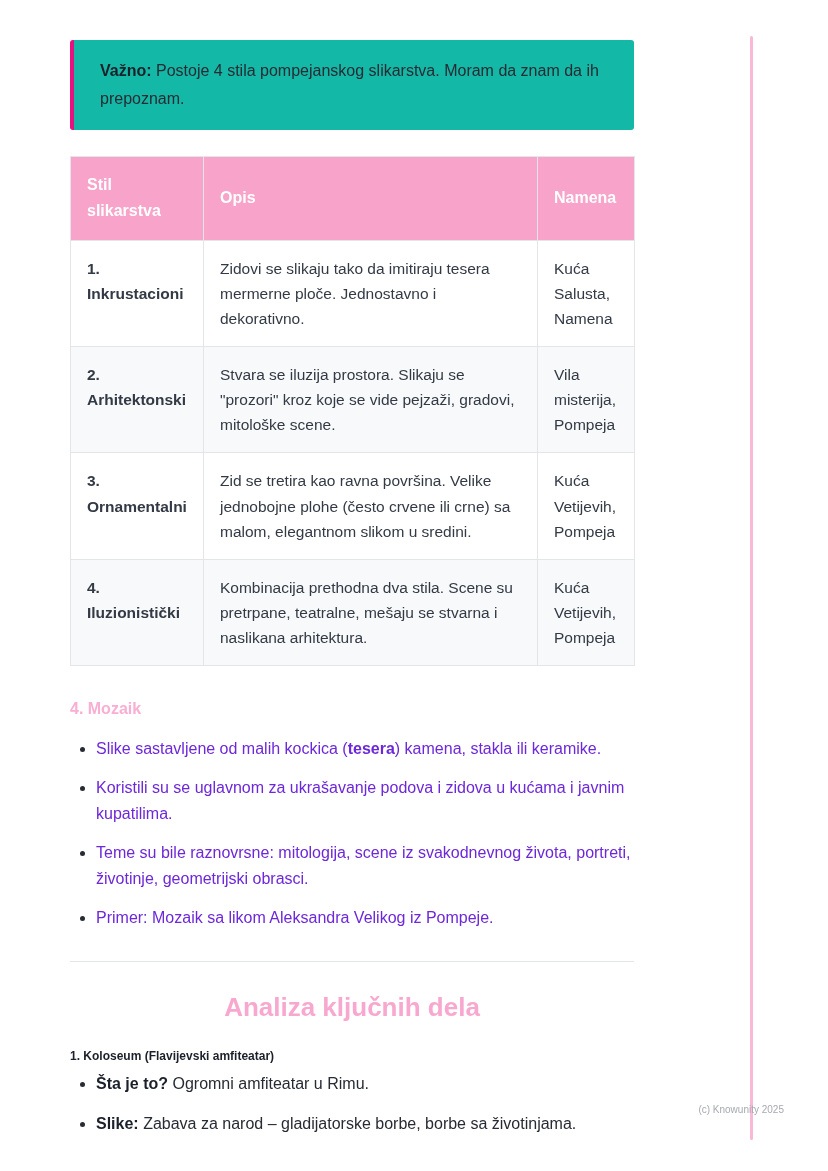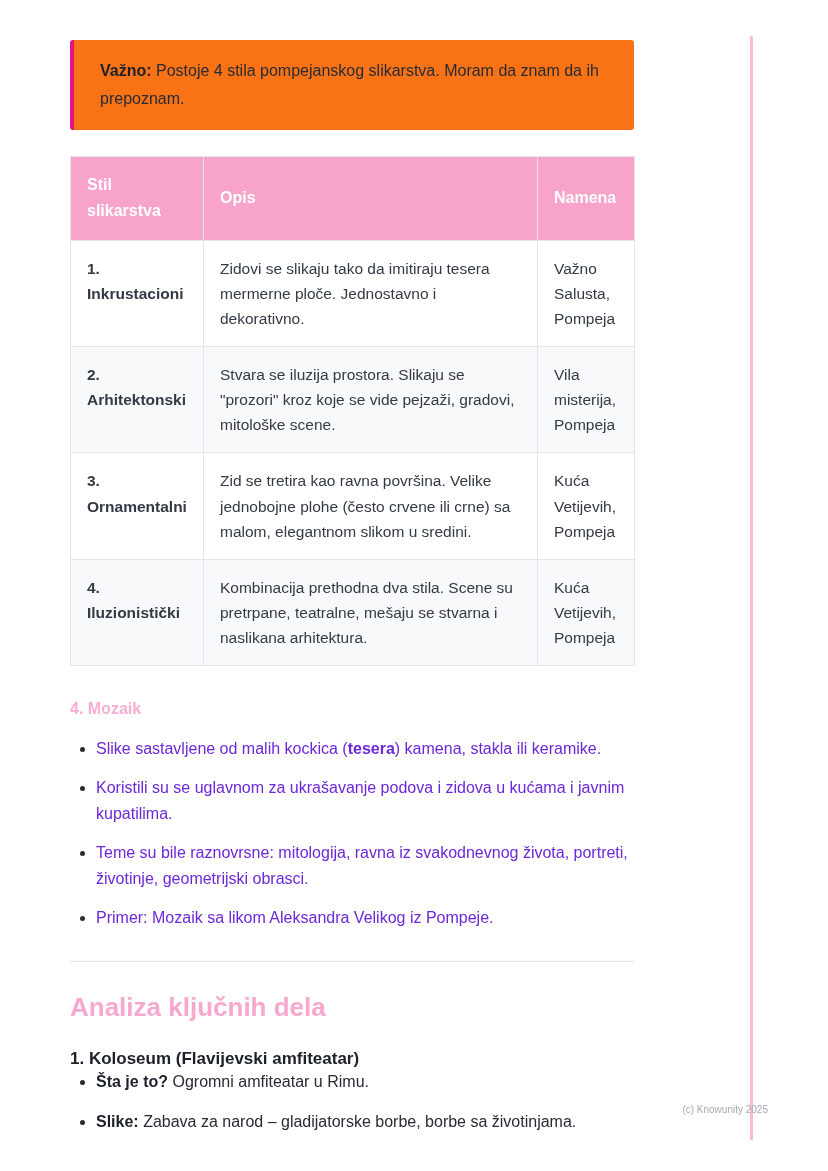"Važno: Postoje 4 stila pompejanskog" .callout { background: #f97316 -> #14b8a6 }
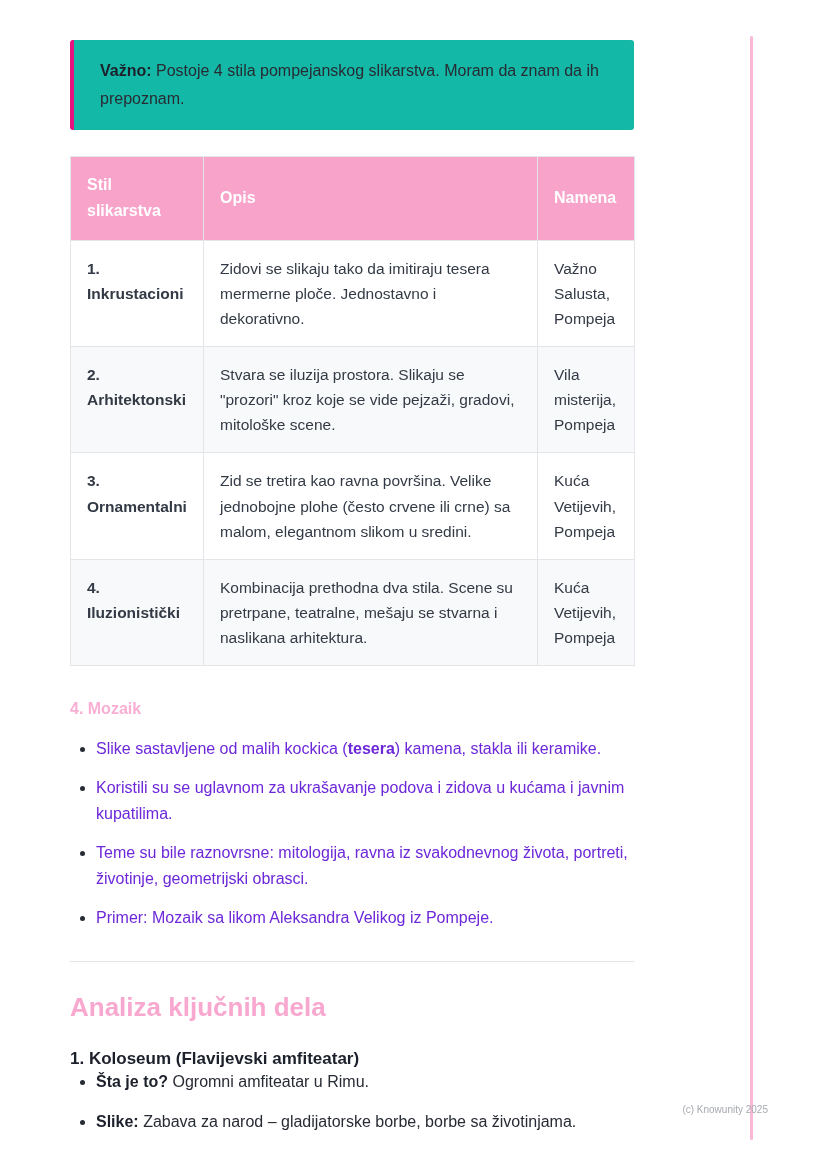"Važno Salusta, Pompeja" td { text: Važno Salusta, Pompeja -> Kuća Salusta, Namena }
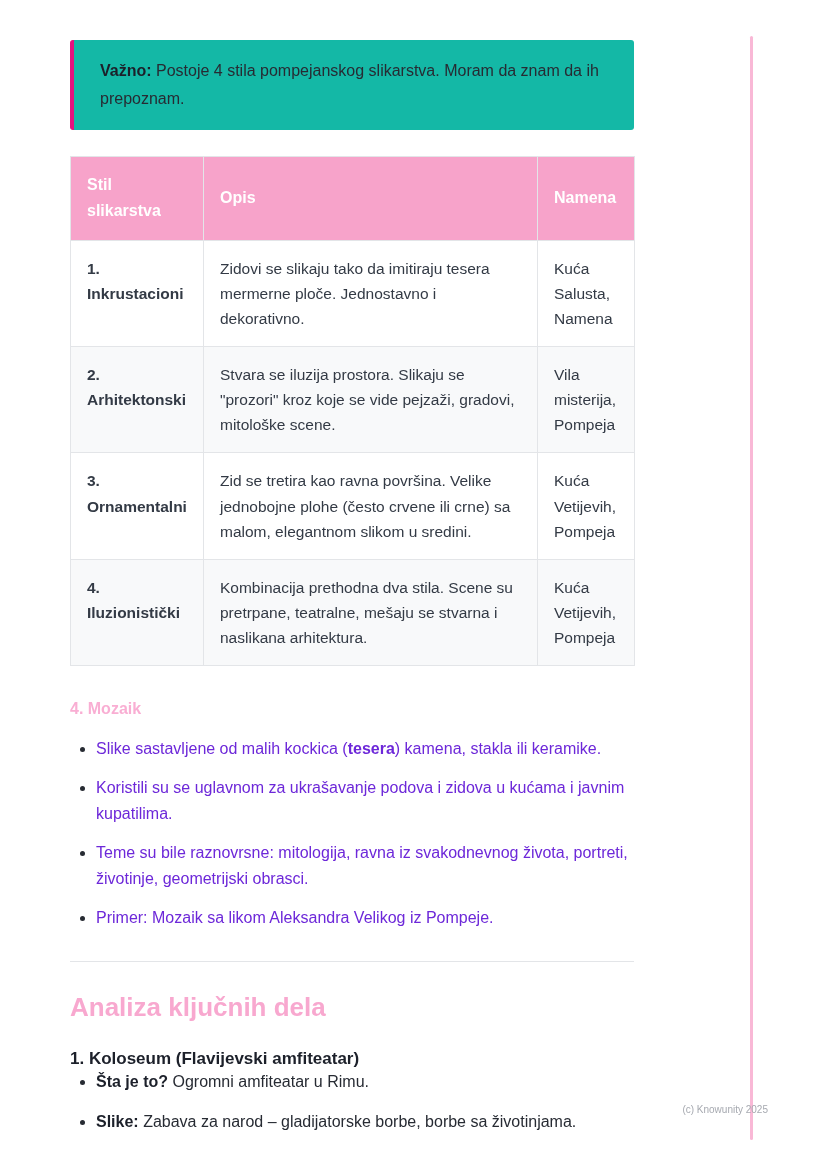"Teme su bile raznovrsne: mitologija," span { text: ravna -> scene }
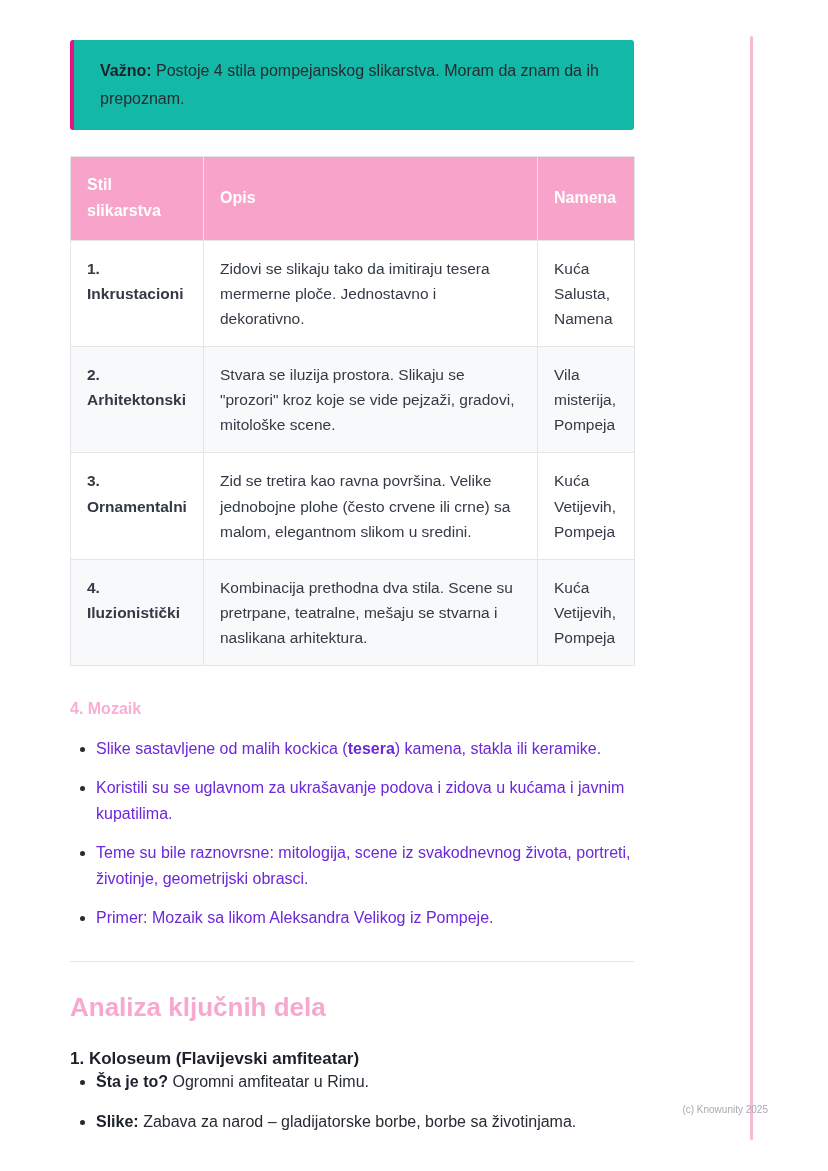"Analiza ključnih dela" h1.analiza-title { text-align: none -> center }
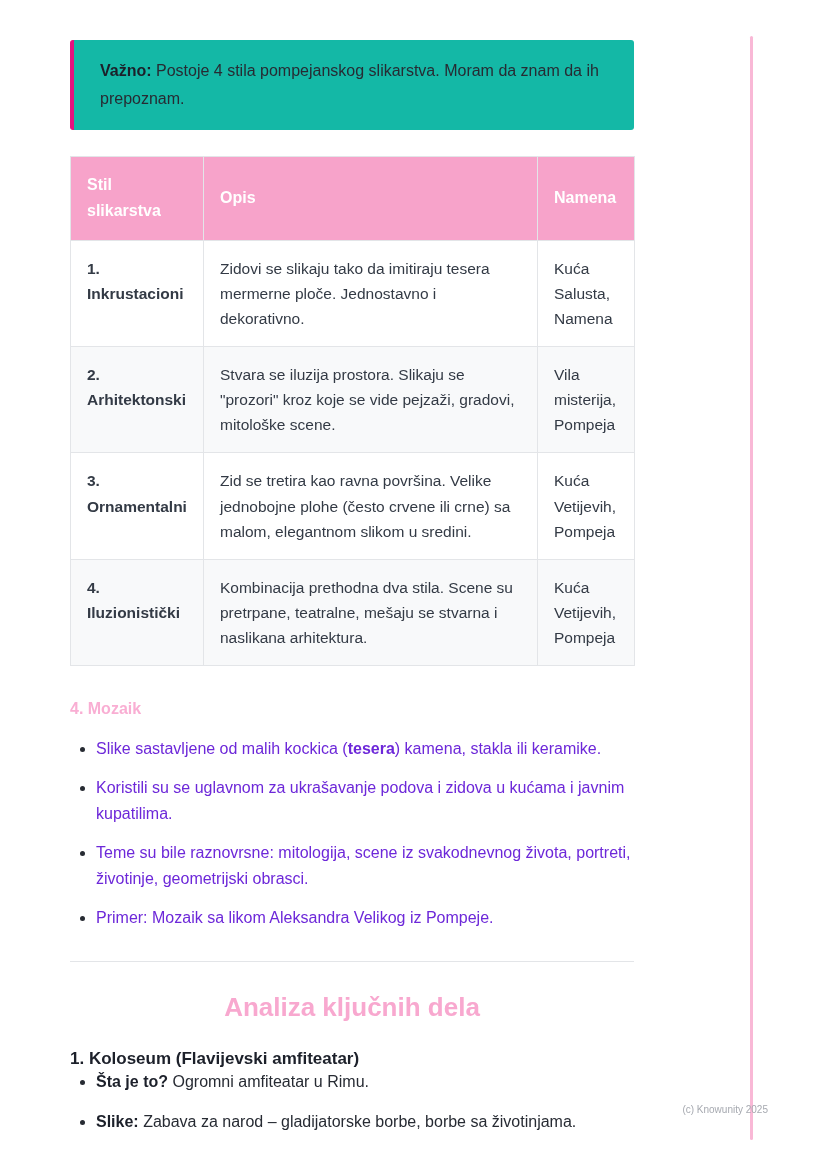"1. Koloseum (Flavijevski amfiteatar)" h3.work-title { font-size: 17px -> 12px }
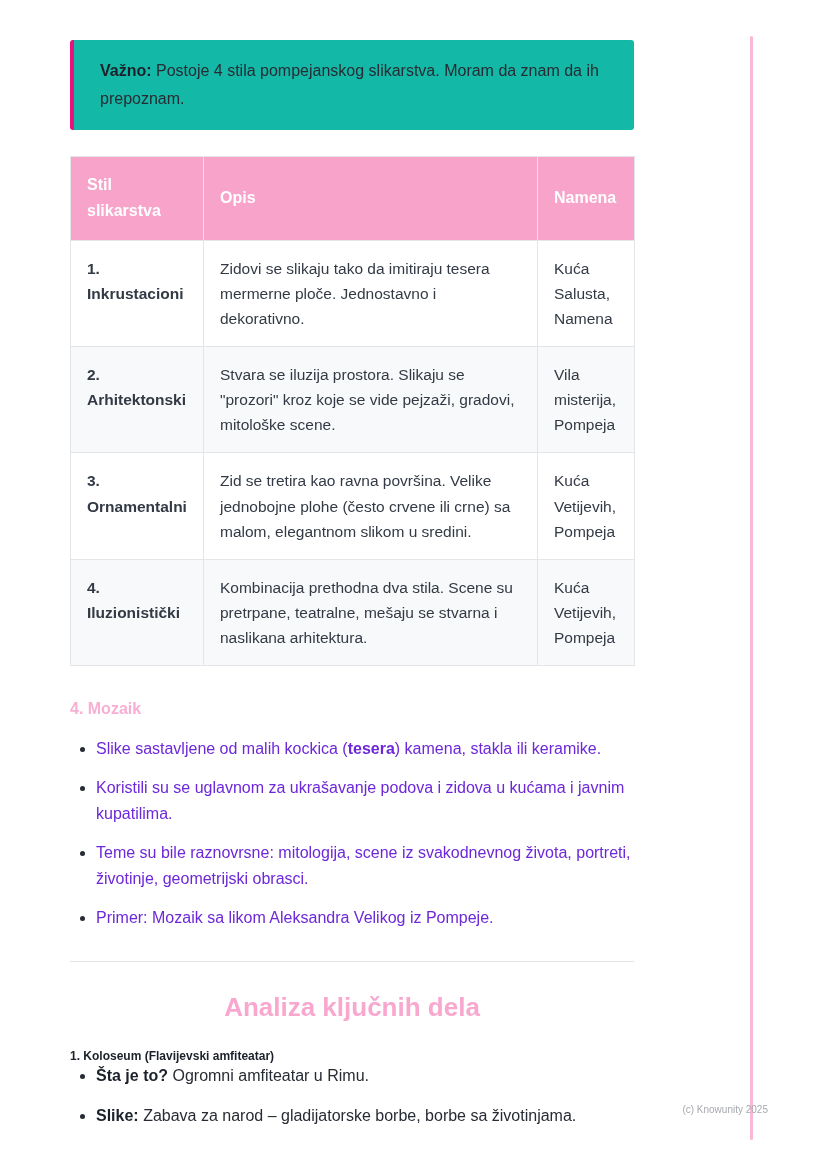"Šta je to? Ogromni amfiteatar" ul.bullets-analiza { margin-top: 0 -> 8px }
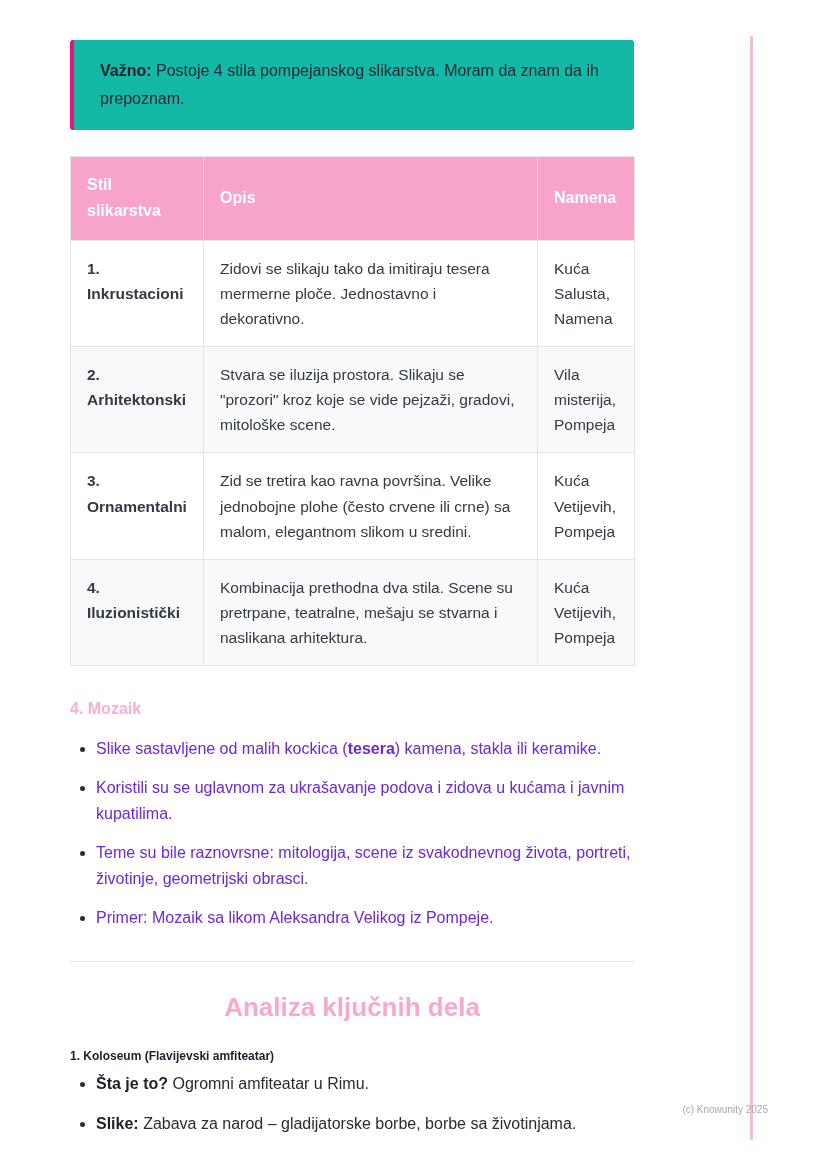"(c) Knowunity 2025" .footer { right: 60px -> 44px }
